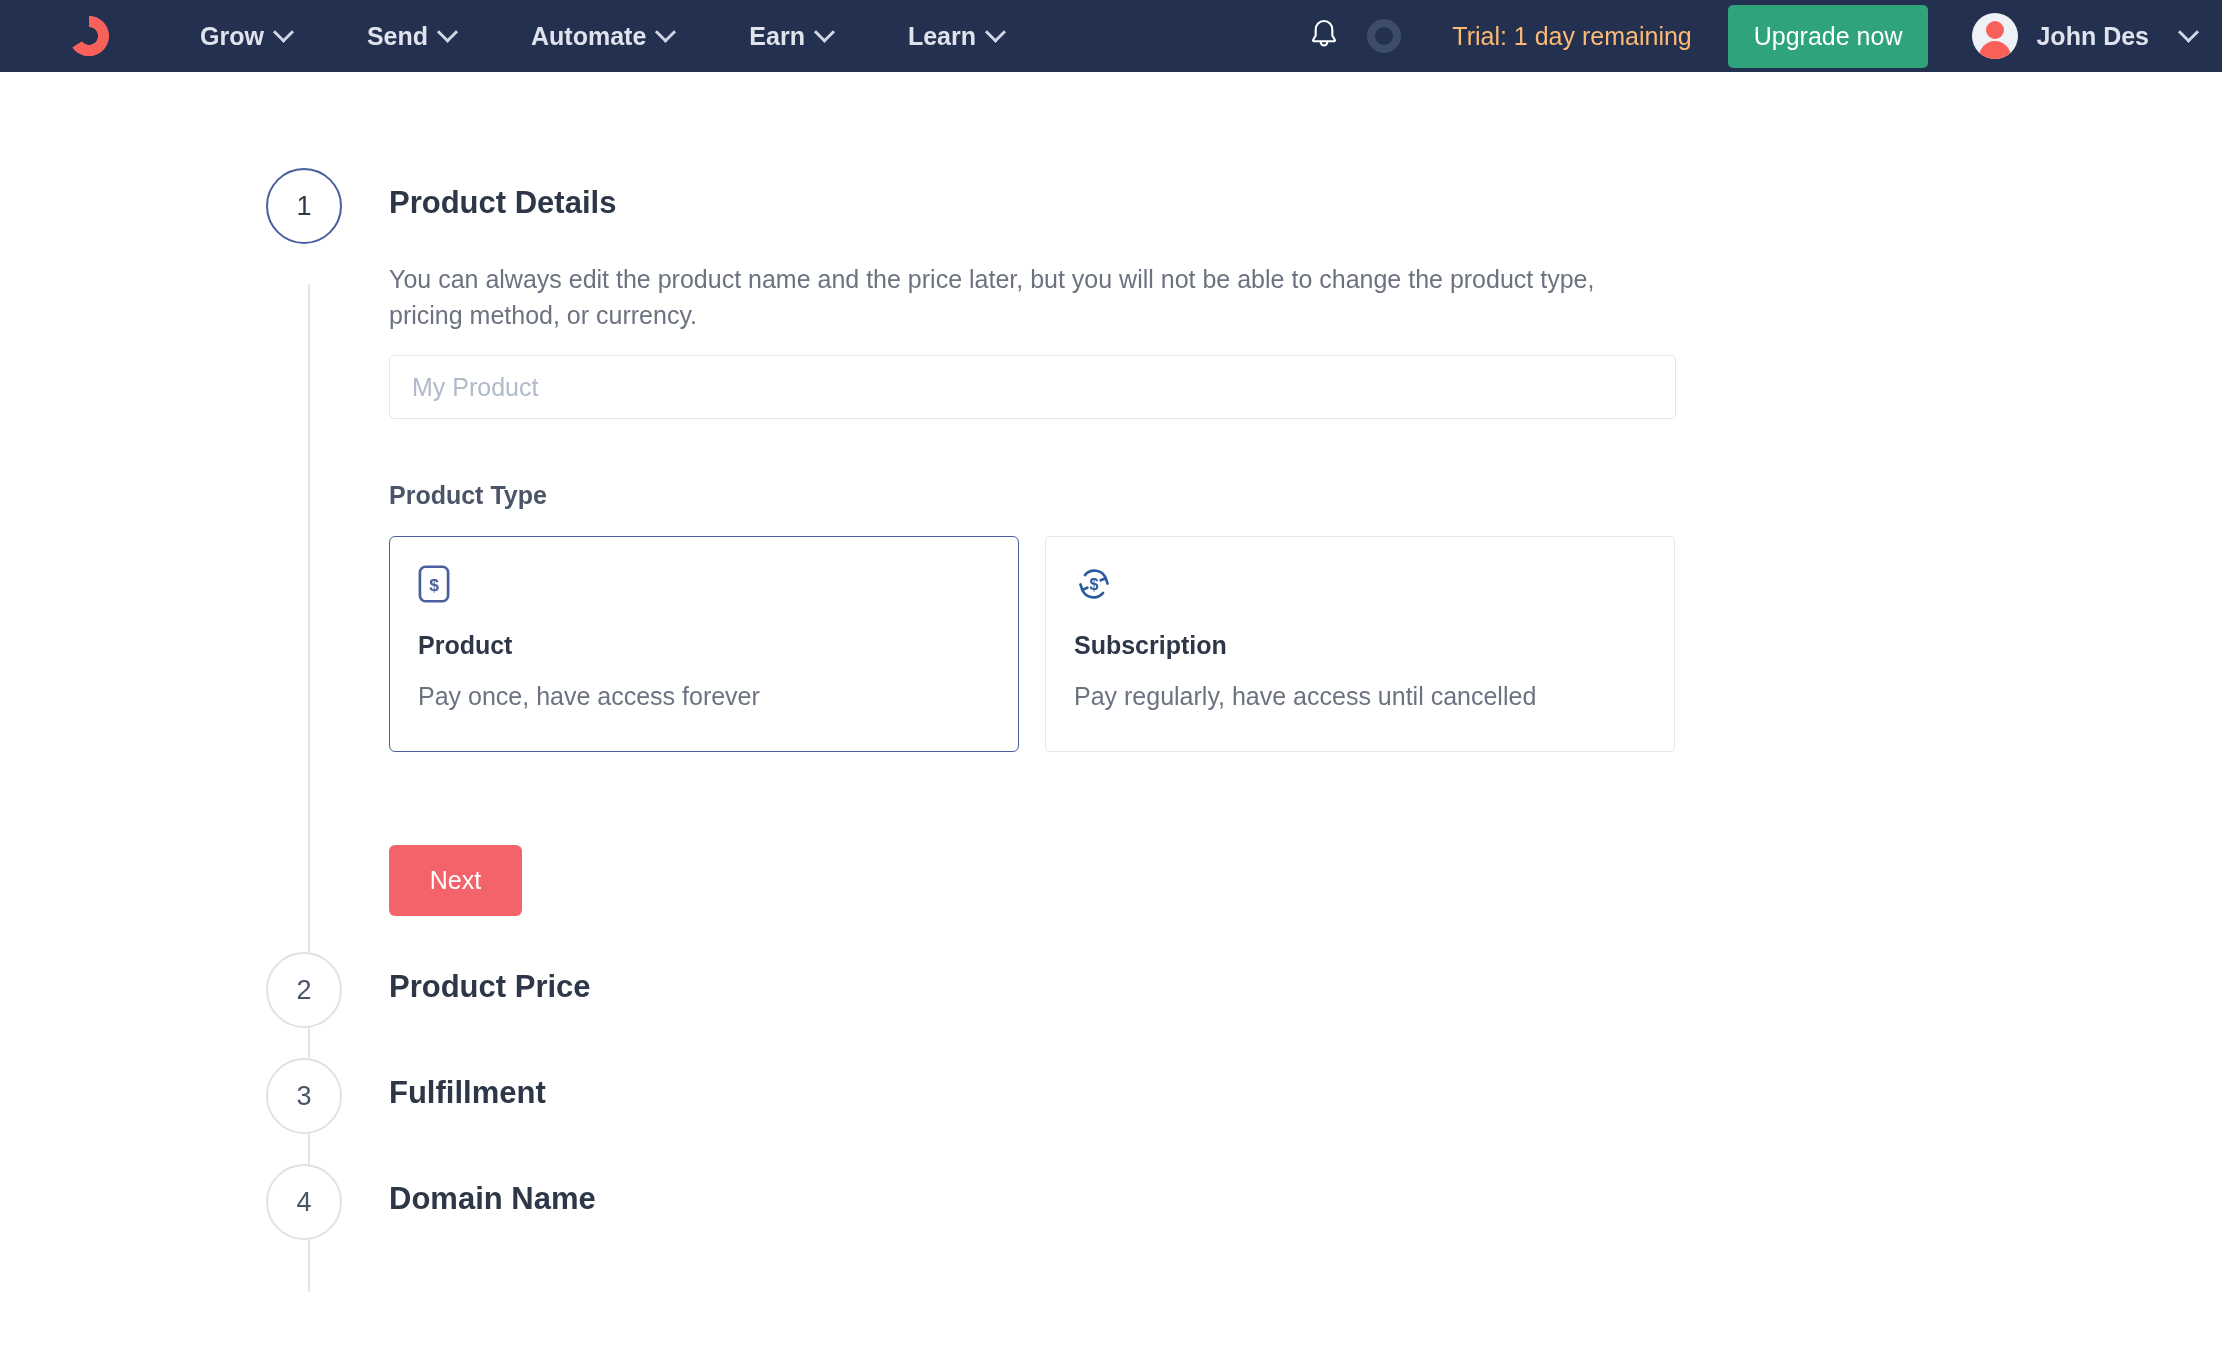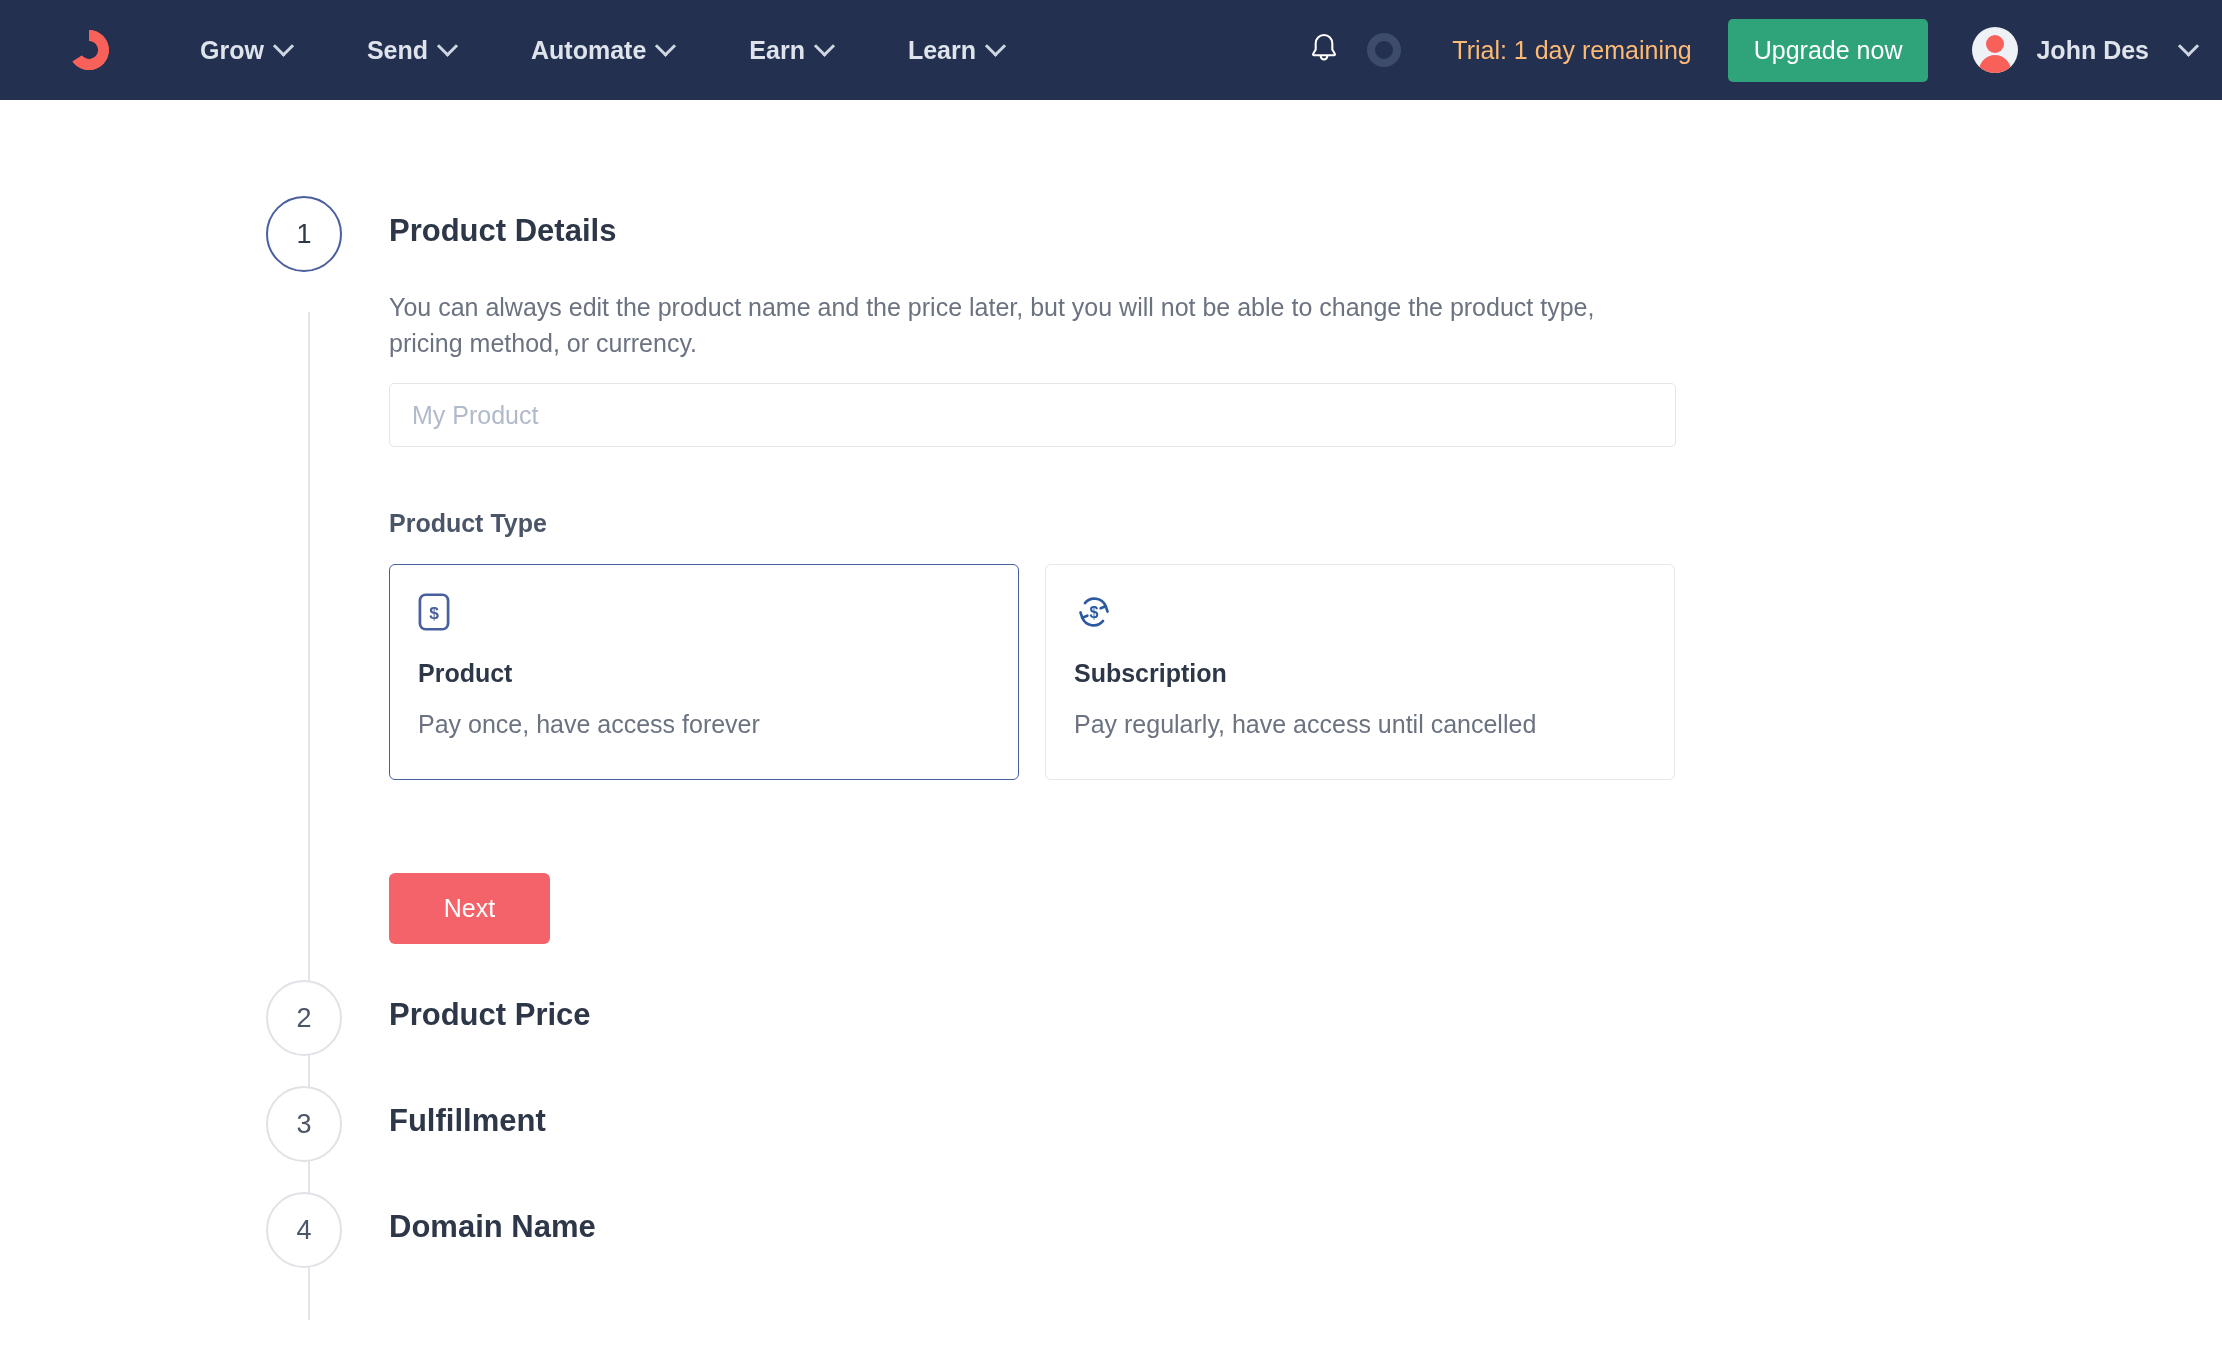"Grow" .navbar { height: 100px -> 72px }
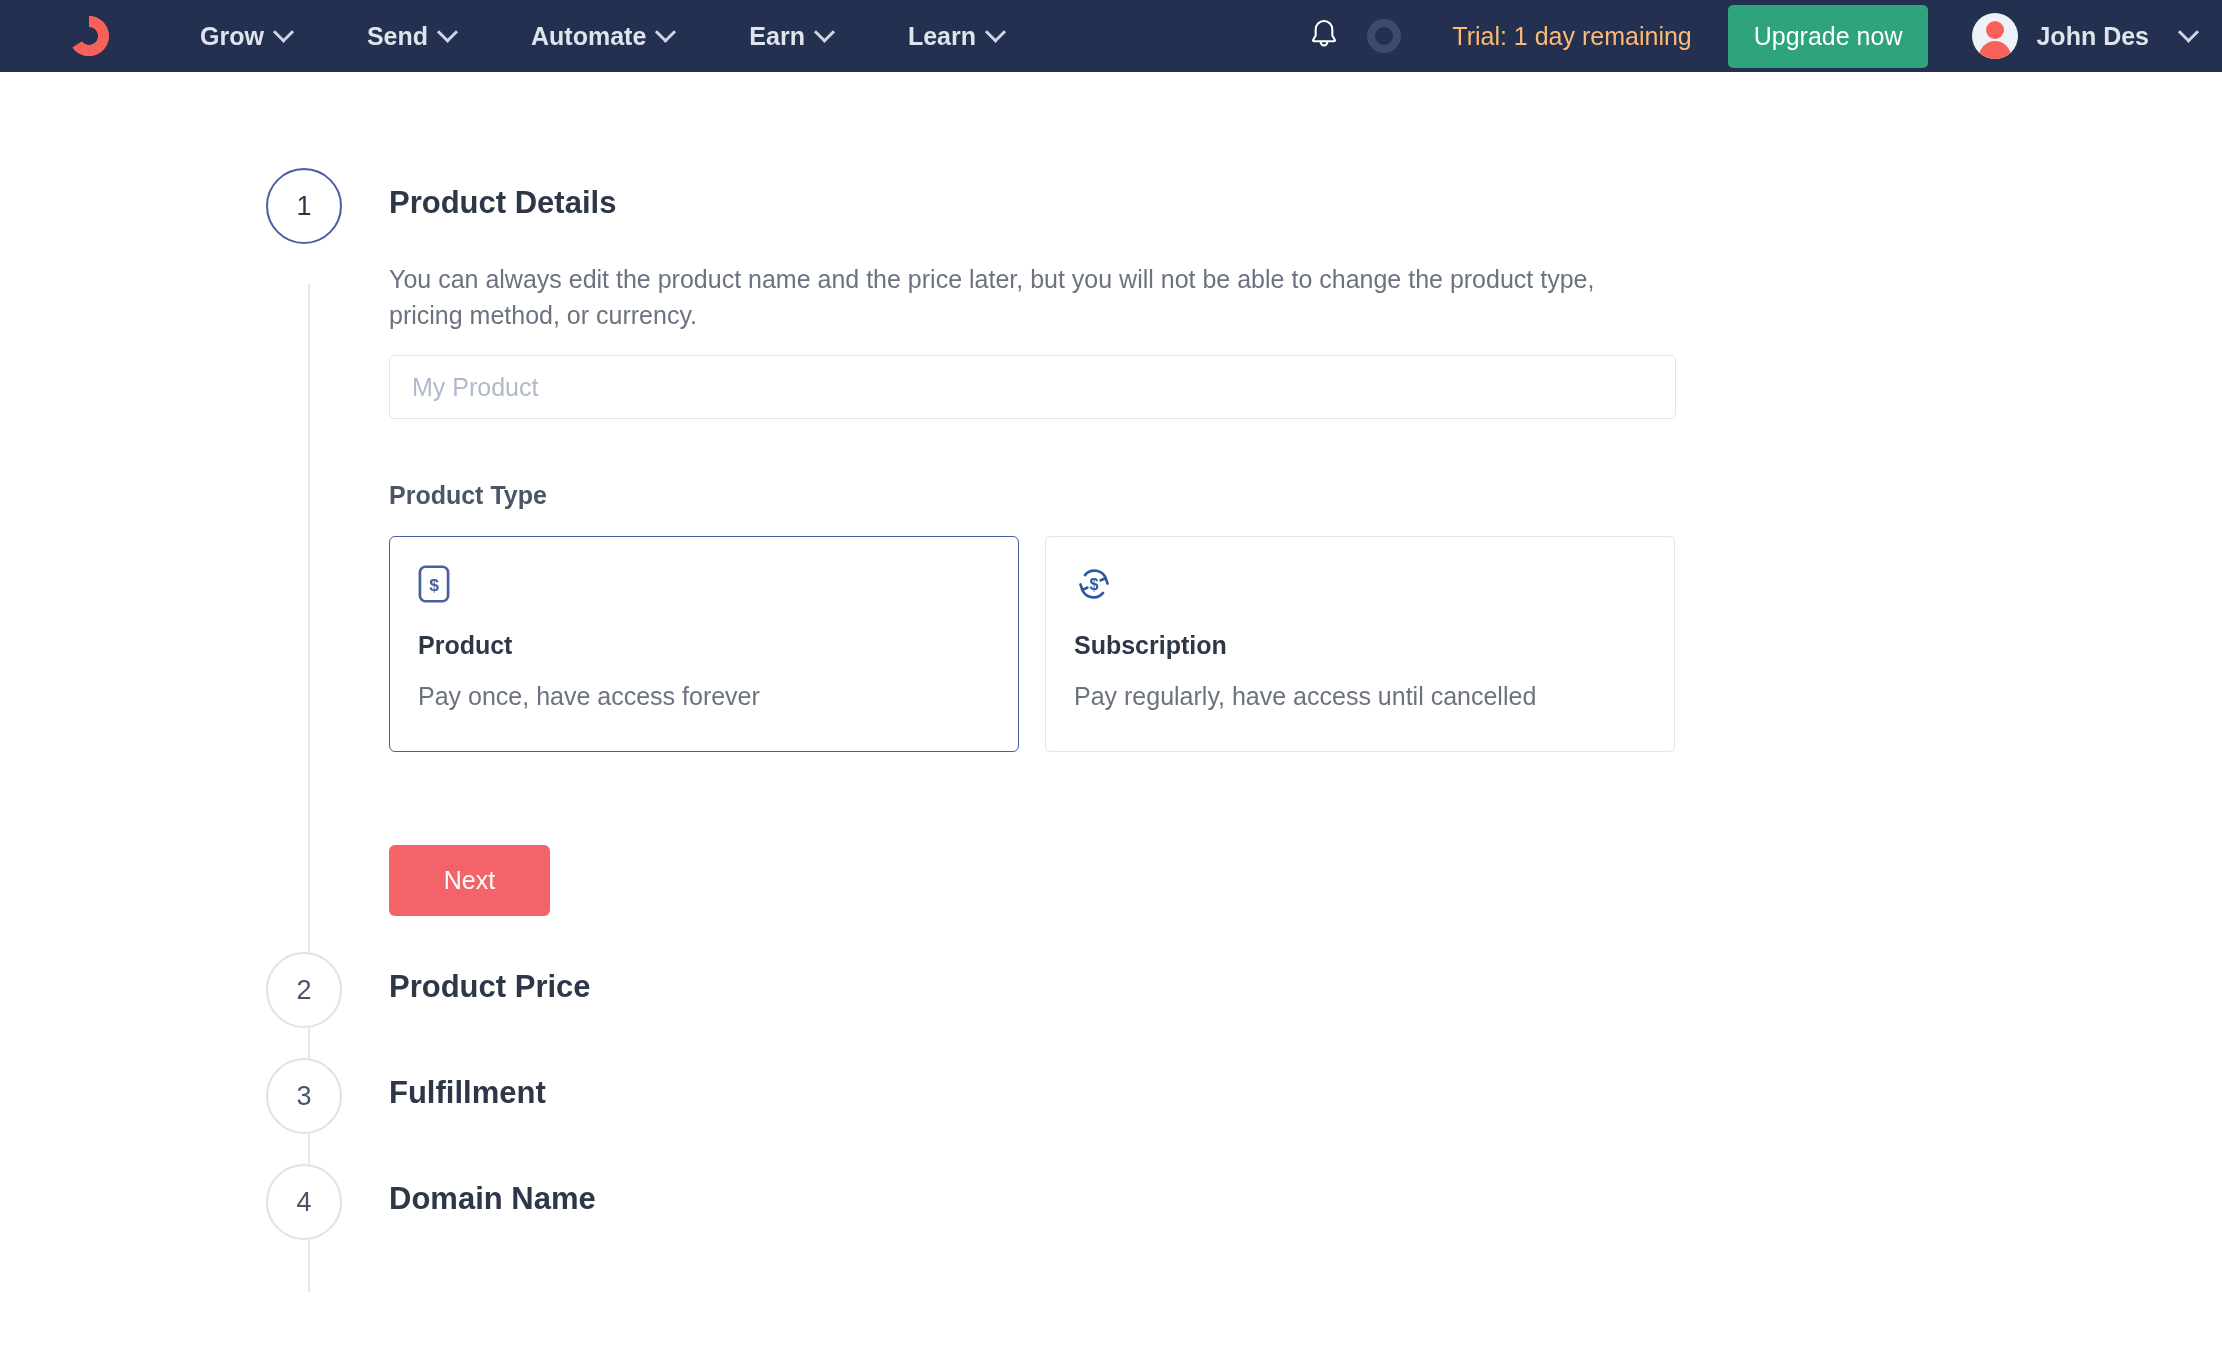"Next" .next-btn { width: 161px -> 133px }
